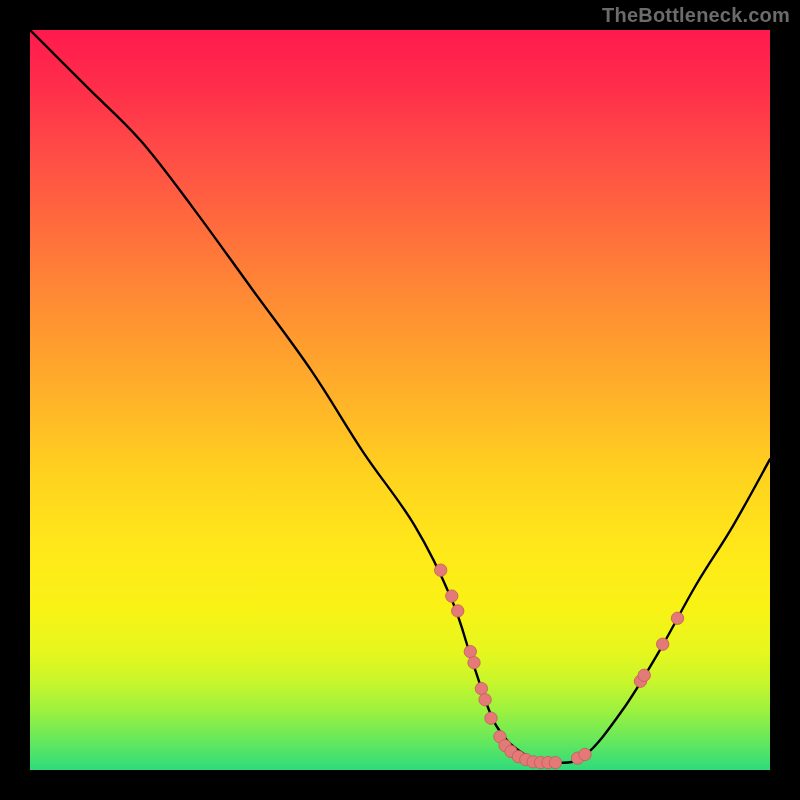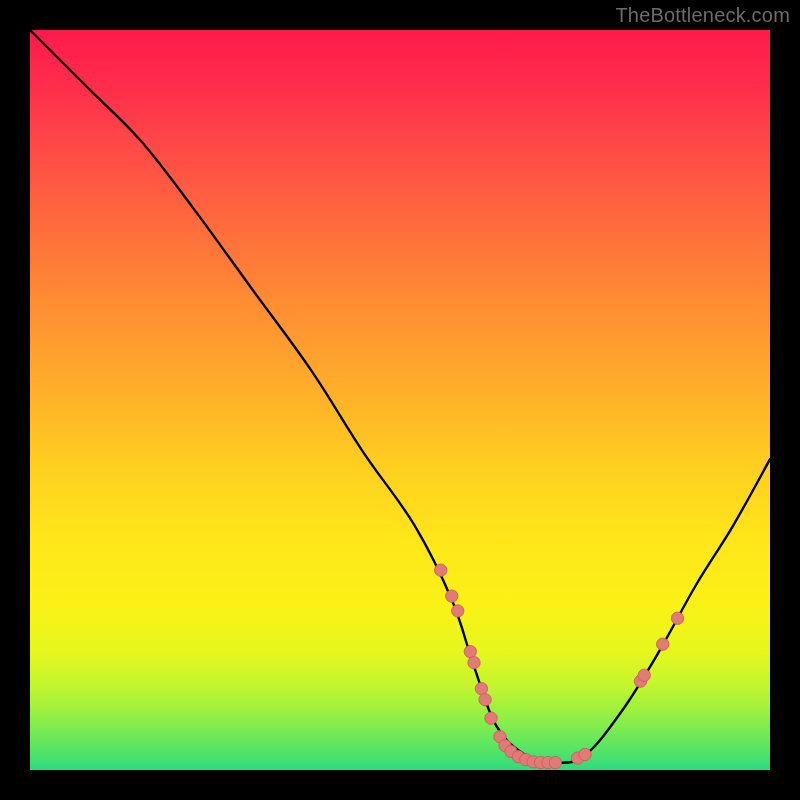"TheBottleneck.com" .watermark { font-weight: 400 -> 700 }
